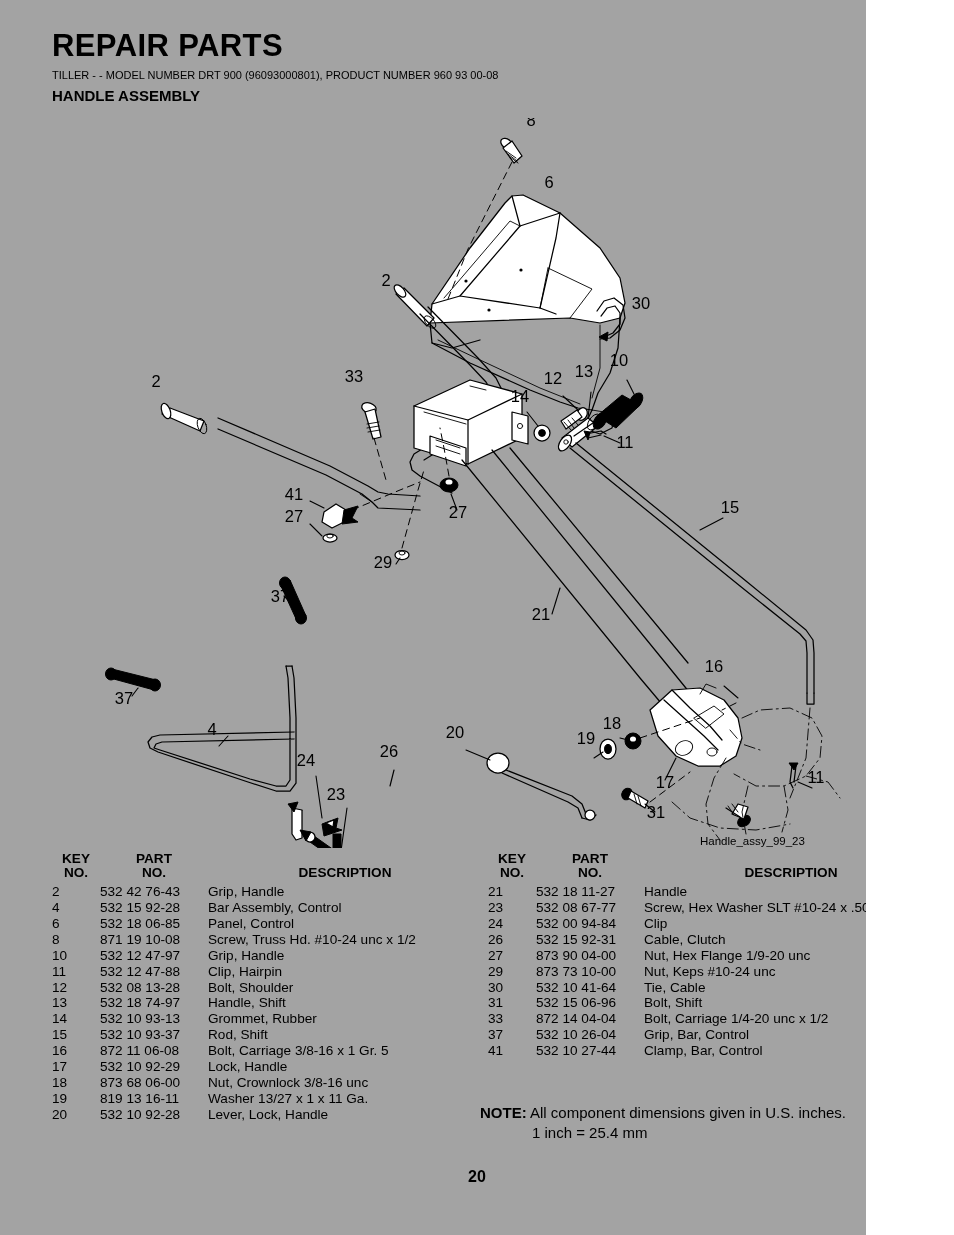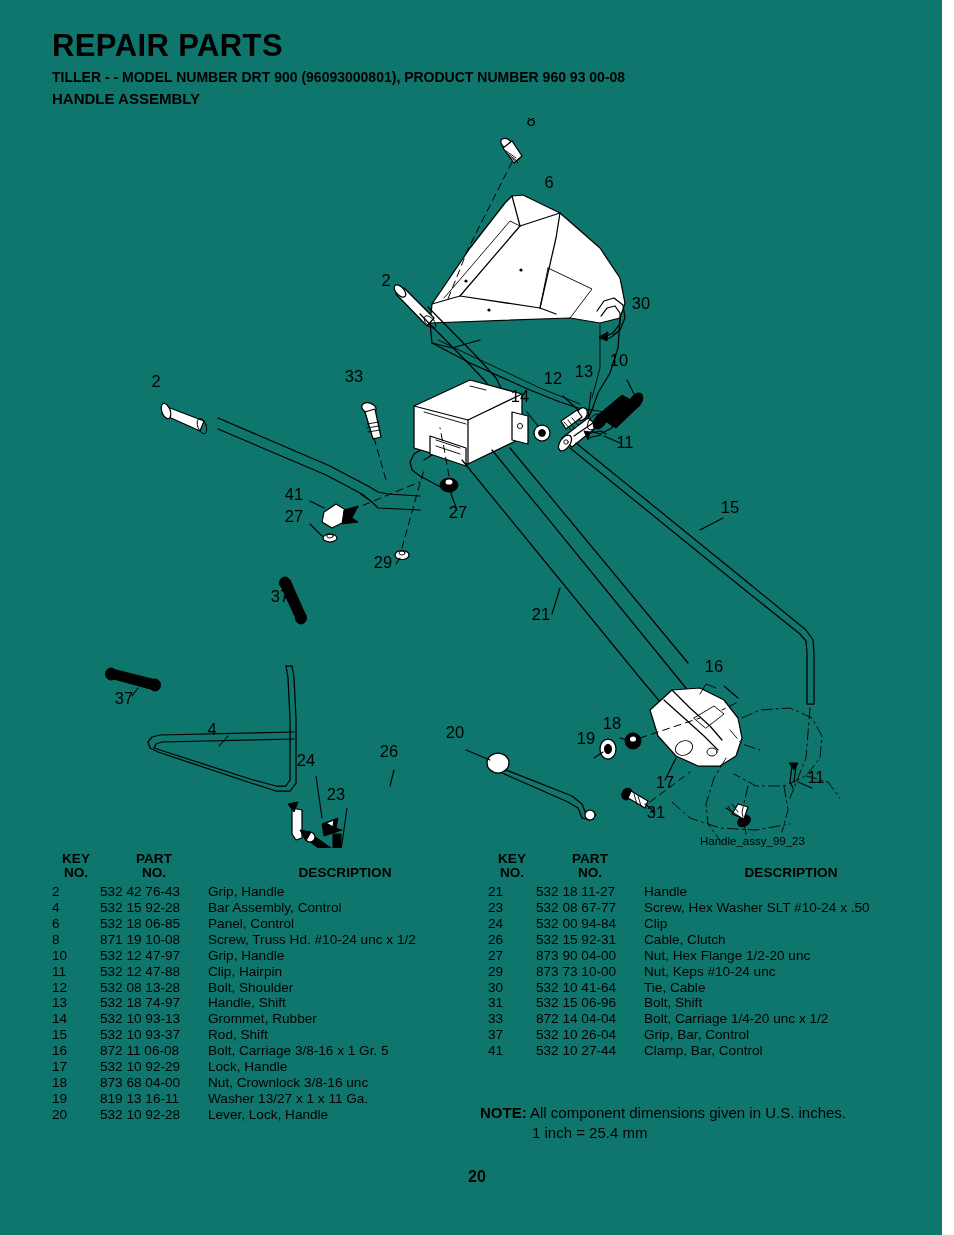"REPAIR PARTS" .page { background: #0f766e -> #a3a3a3; width: 942px -> 866px }
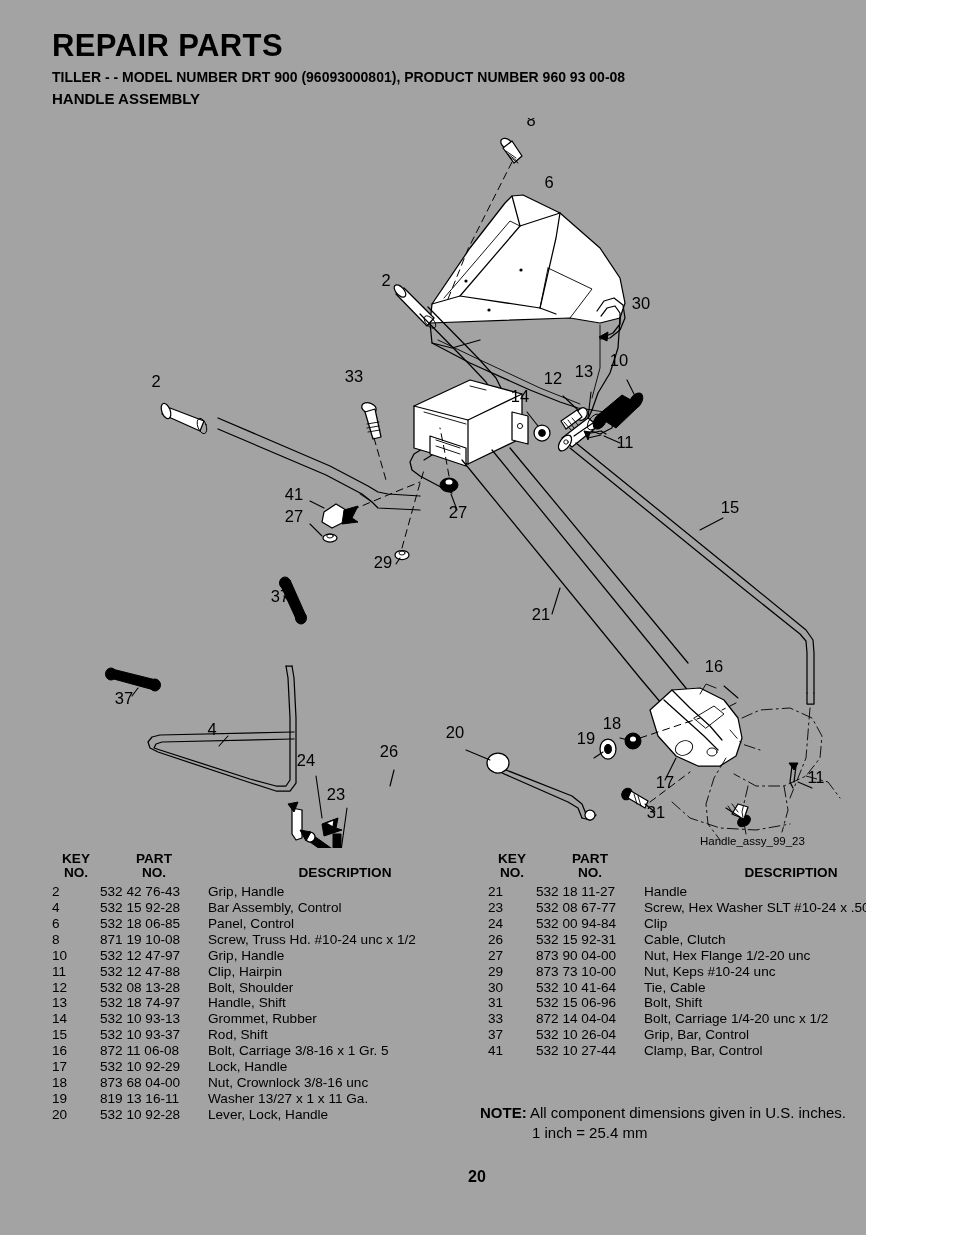"TILLER - - MODEL NUMBER" .title-model { font-size: 14px -> 11px; font-weight: bold -> normal }
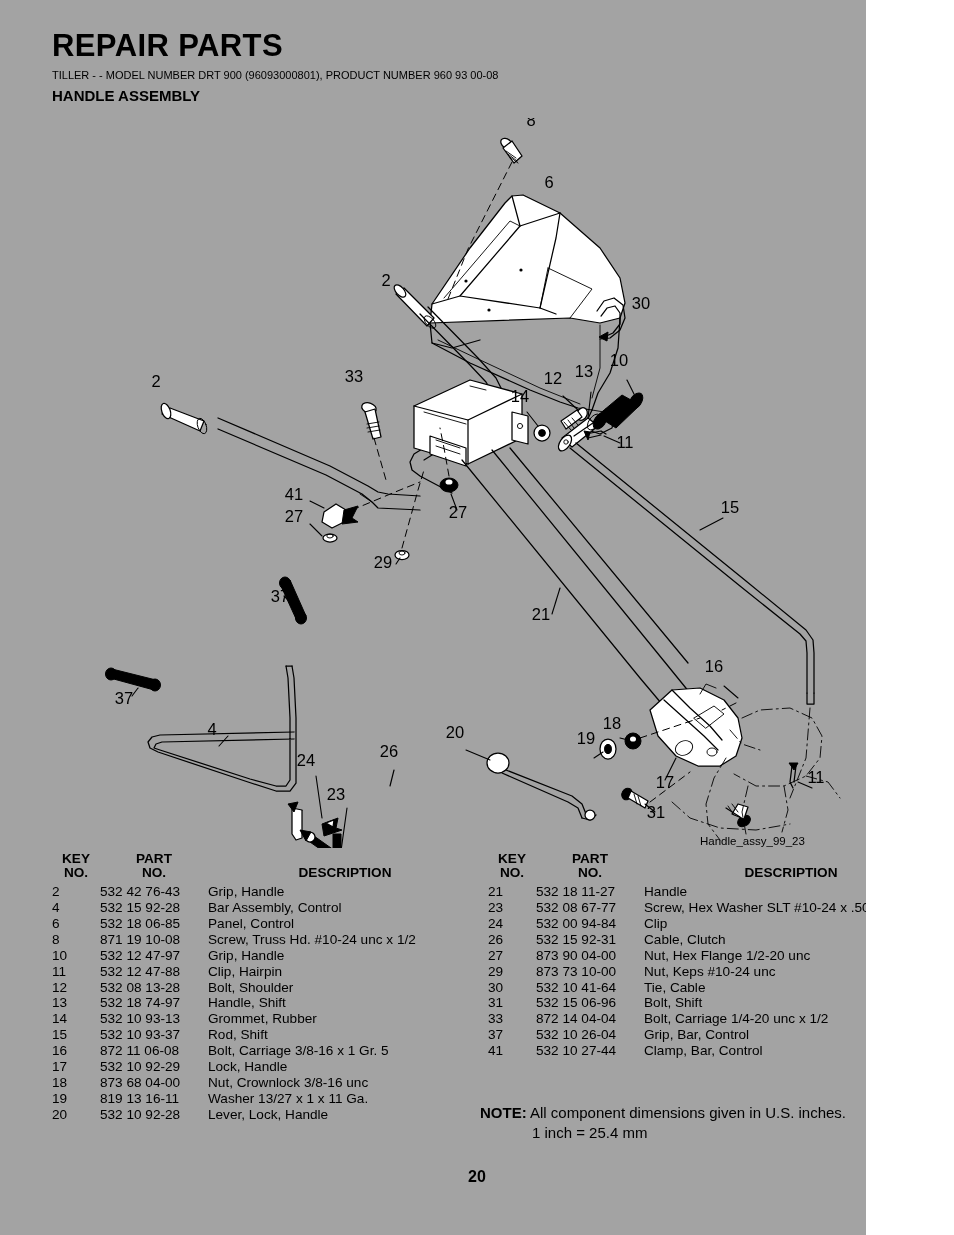"Nut, Hex Flange 1/2-20 unc" td.c-desc { text: 1/2-20 -> 1/9-20 }
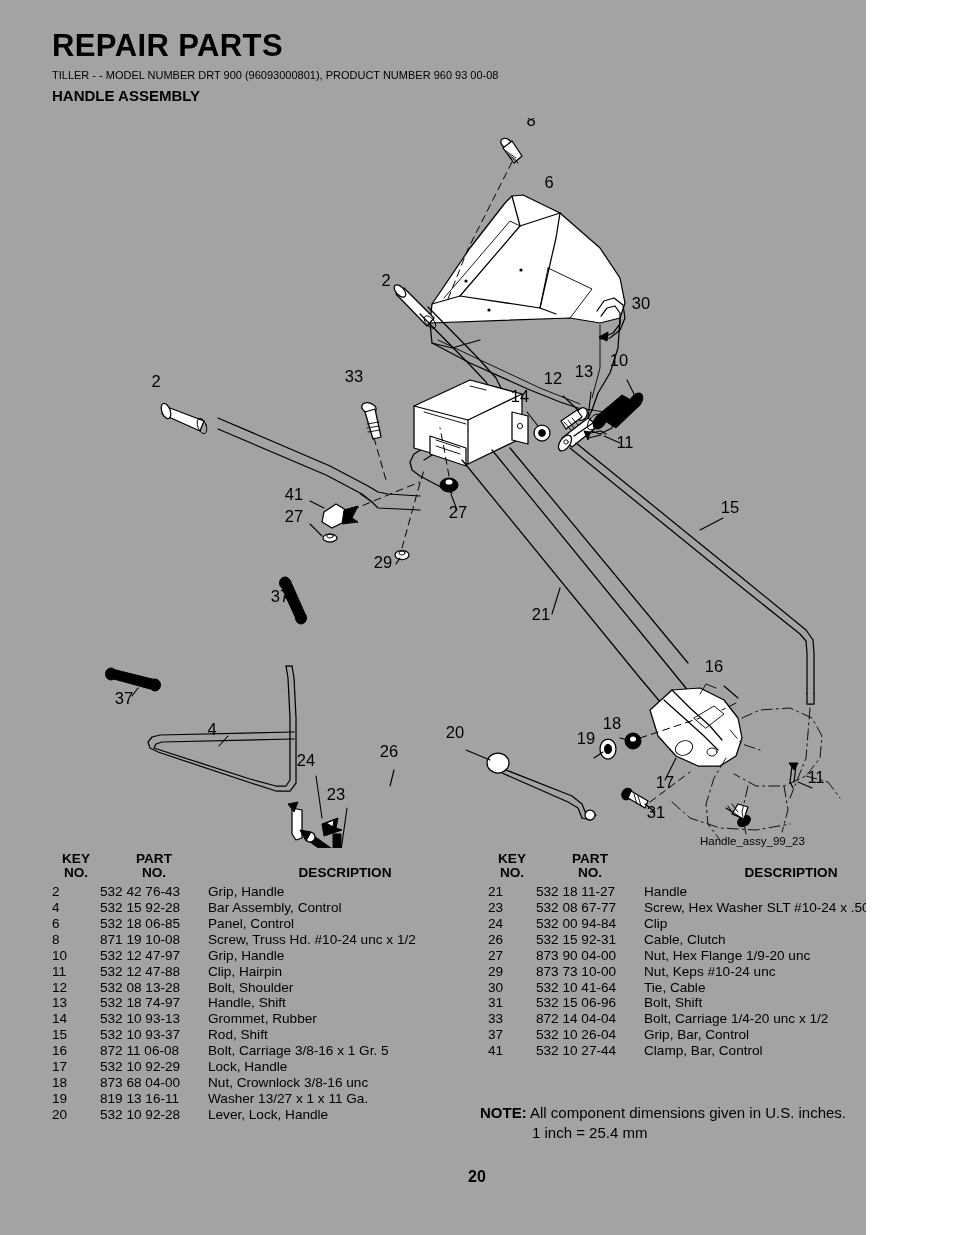"873 68 04-00" td.c-part { text: 04-00 -> 06-00 }
